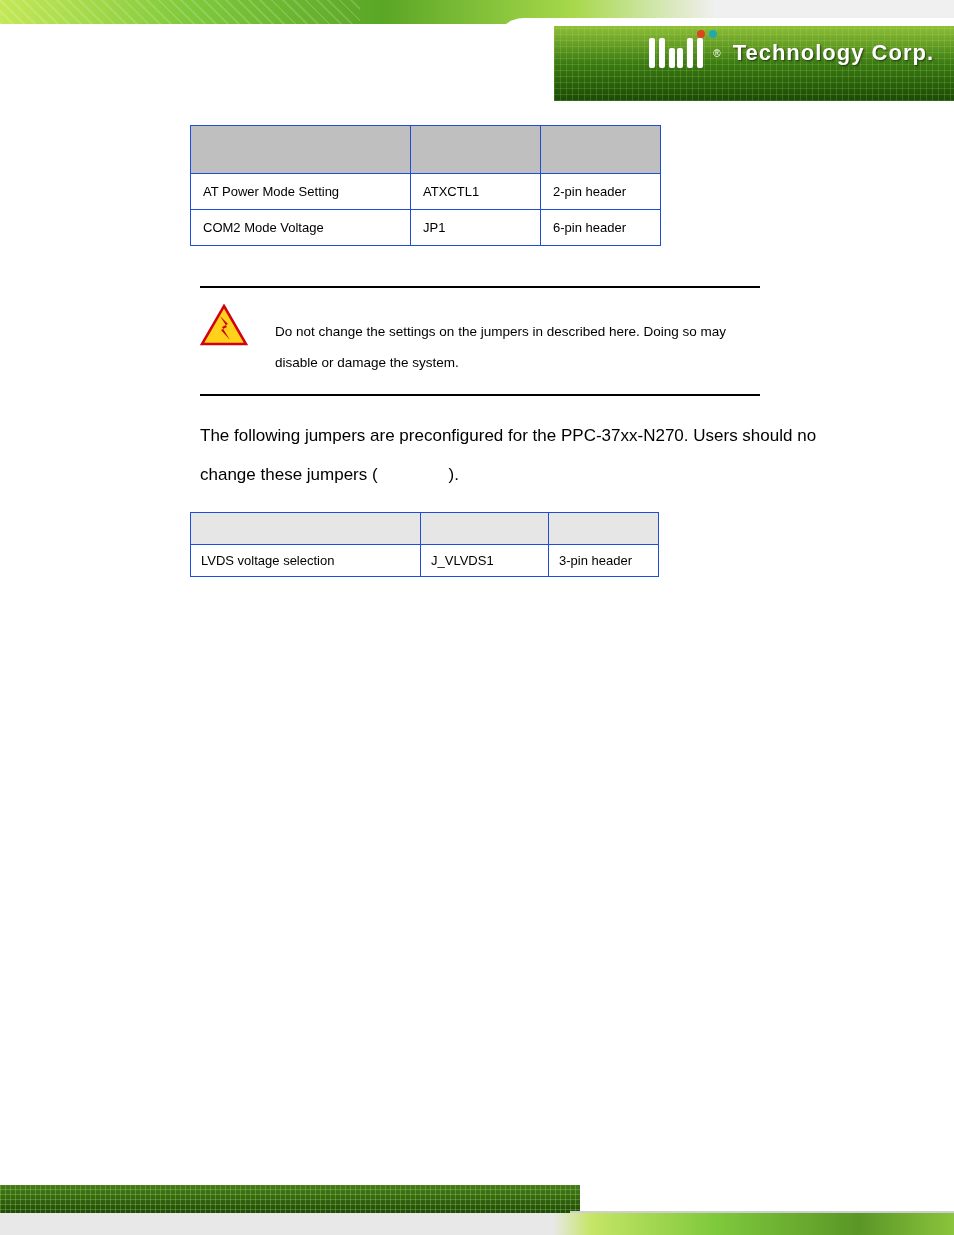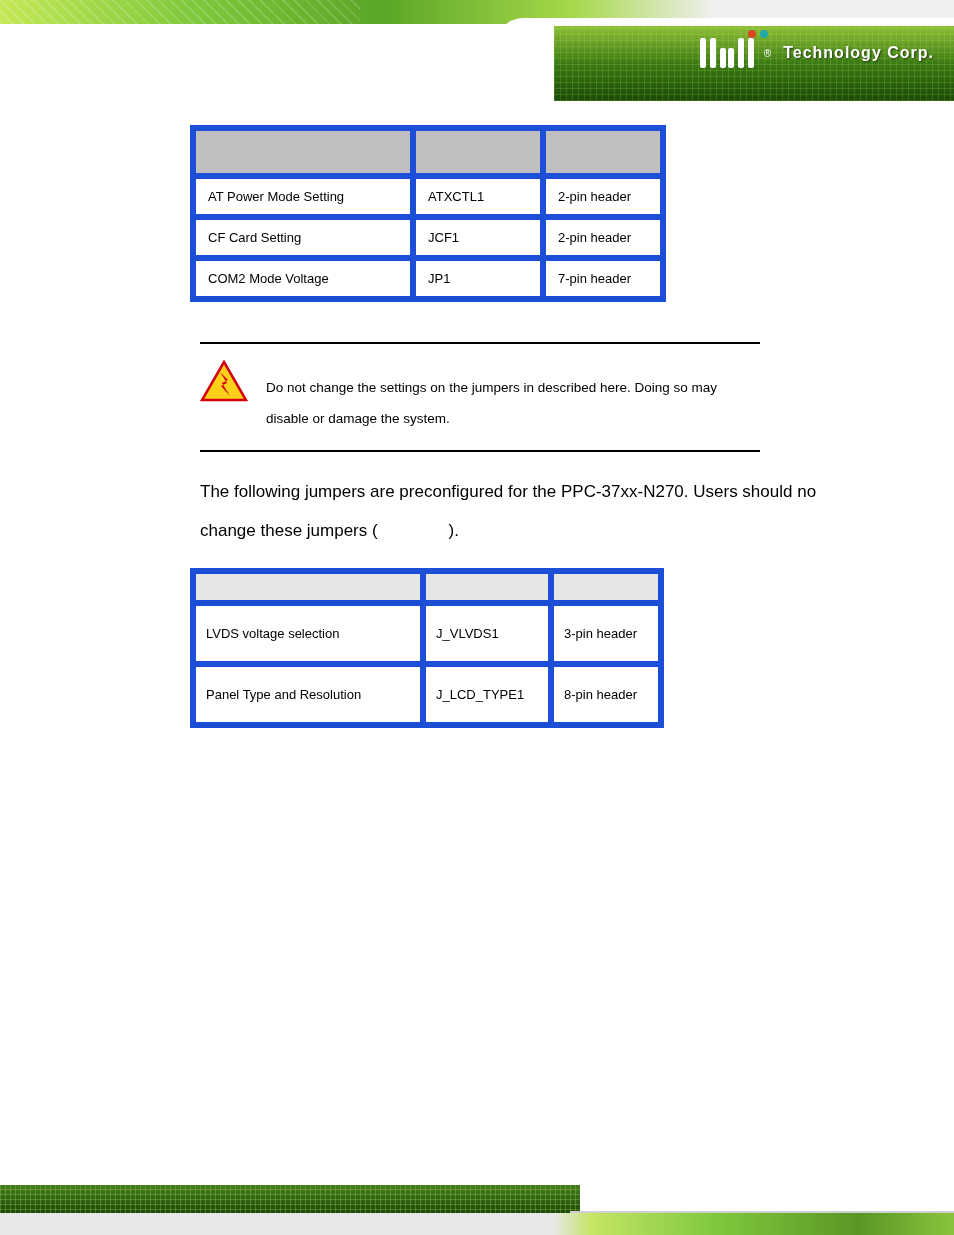"Technology Corp." .logo-text { font-size: 16px -> 22px }
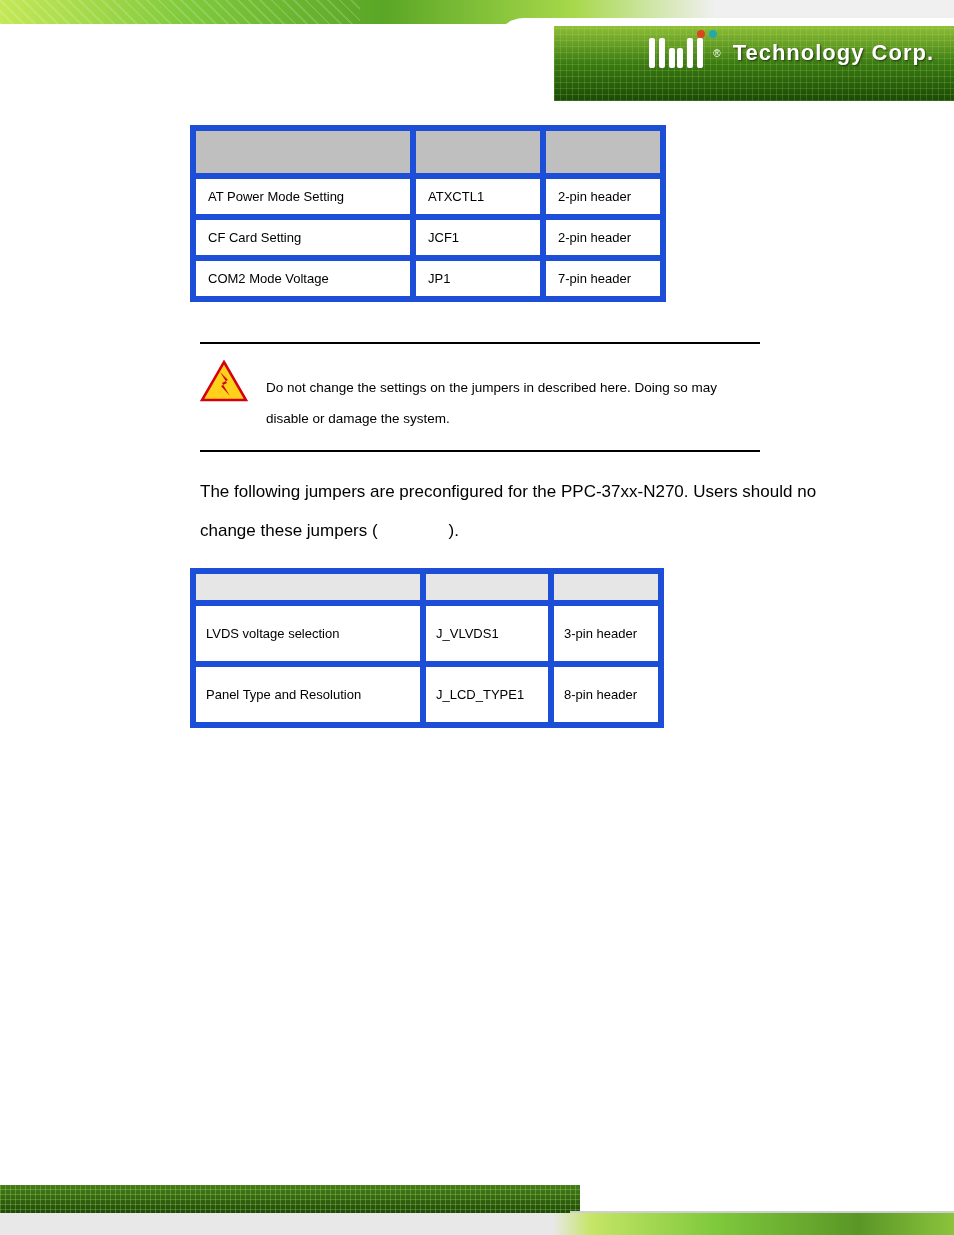"AT Power Mode Setting" table td, table th { border: 6px solid #1d4ed8 -> 1px solid #1d4ed8 }
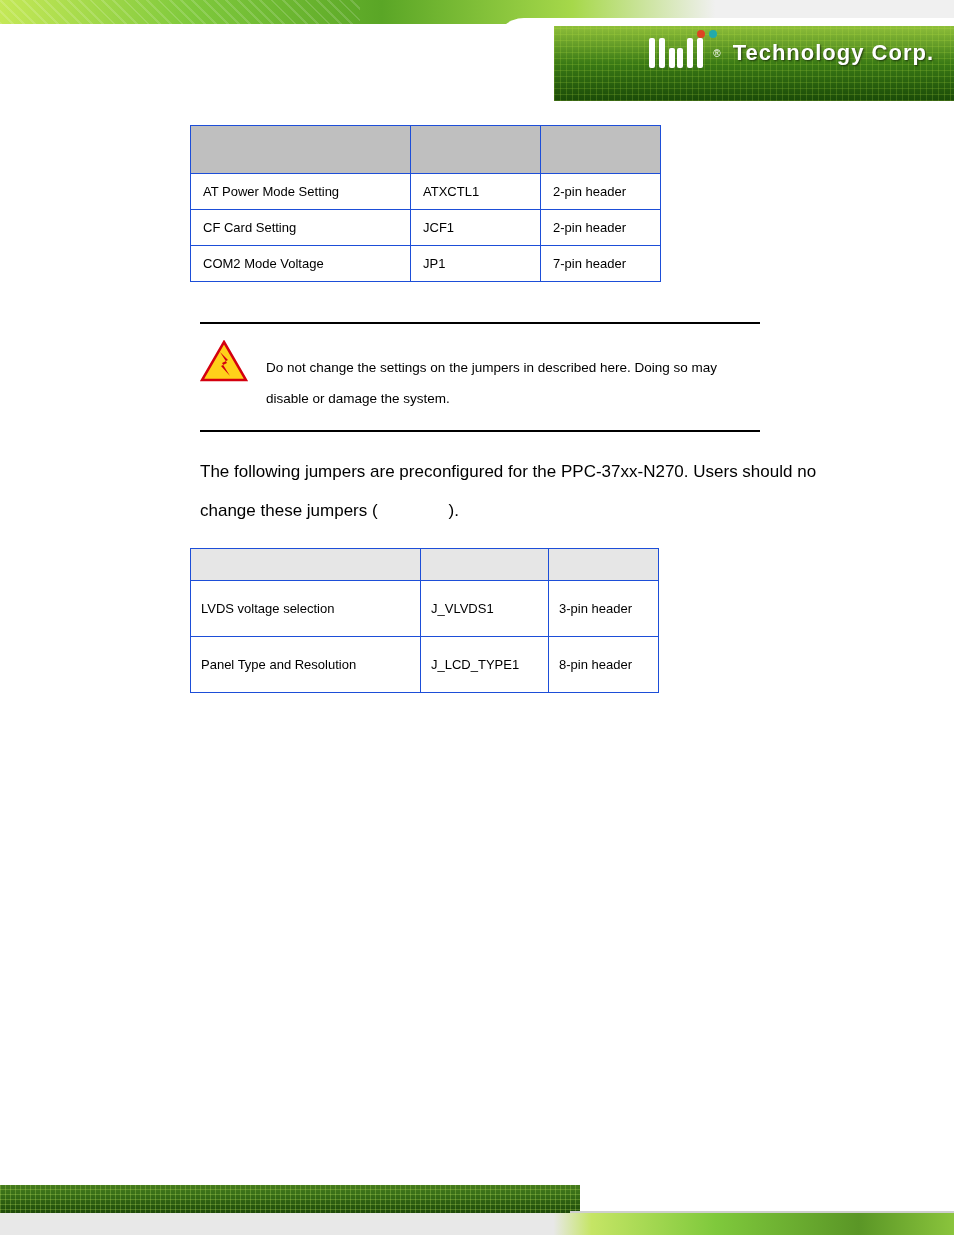"CF Card Setting" tr { html: <tr> <td>CF Card Setting</td> <td>JCF1</td> <td>2-pin header</td> </tr> -> none }
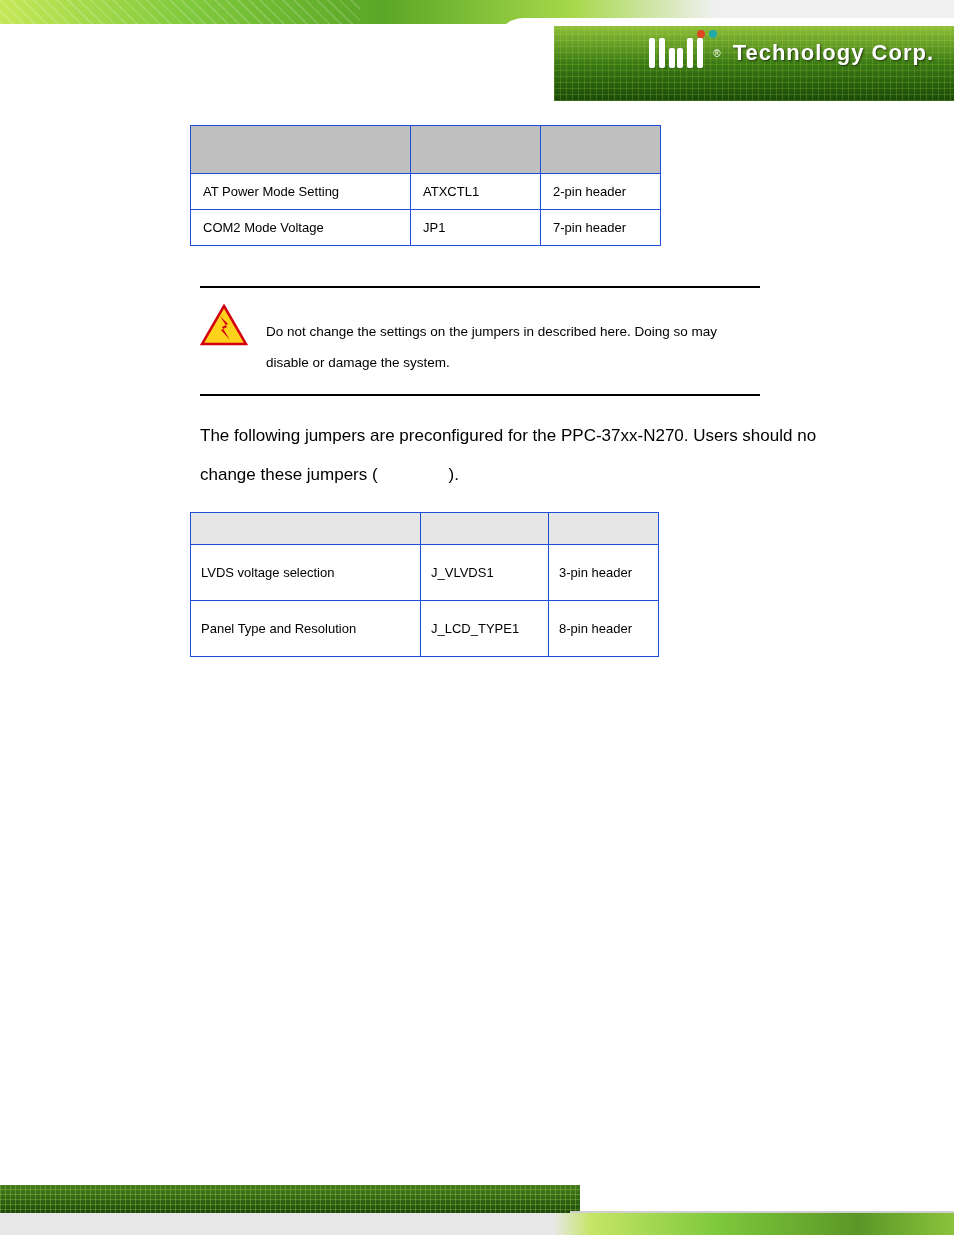"7-pin header" td { text: 7-pin -> 6-pin }
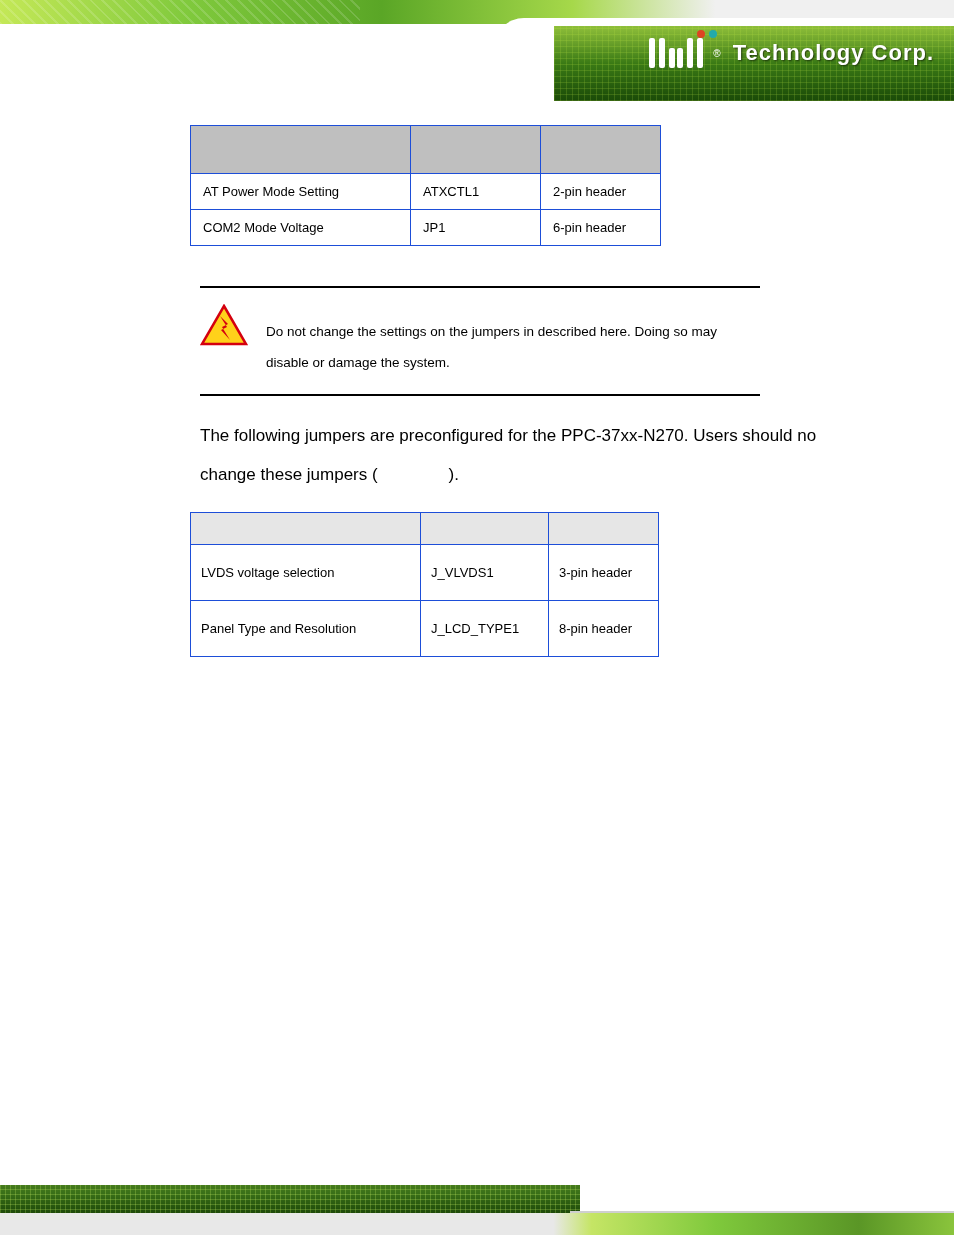"Do not change the settings" .warn-body { gap: 18px -> 27px }
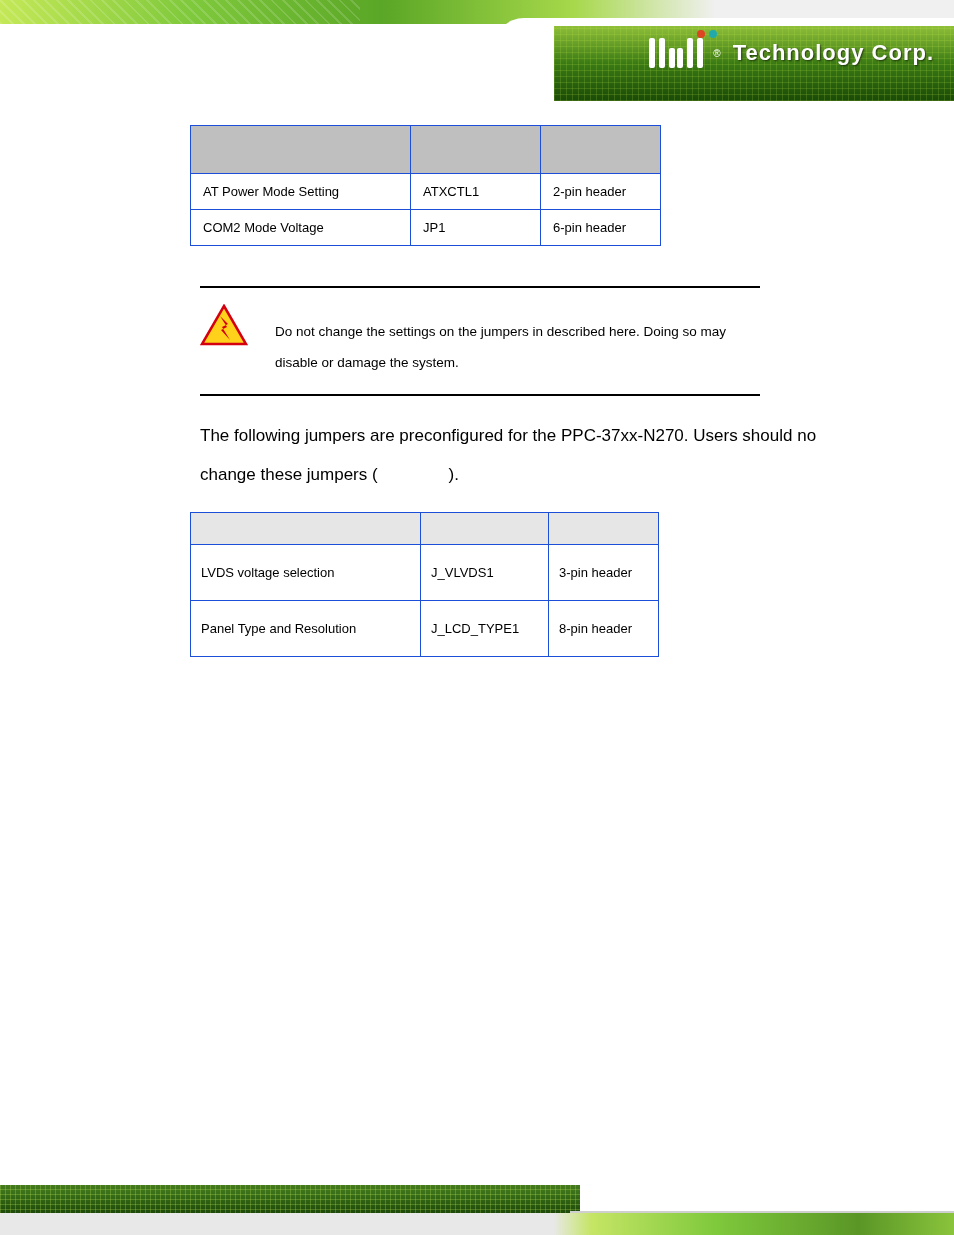"LVDS voltage selection" .table2 td { padding: 20px 10px -> 8px 10px }
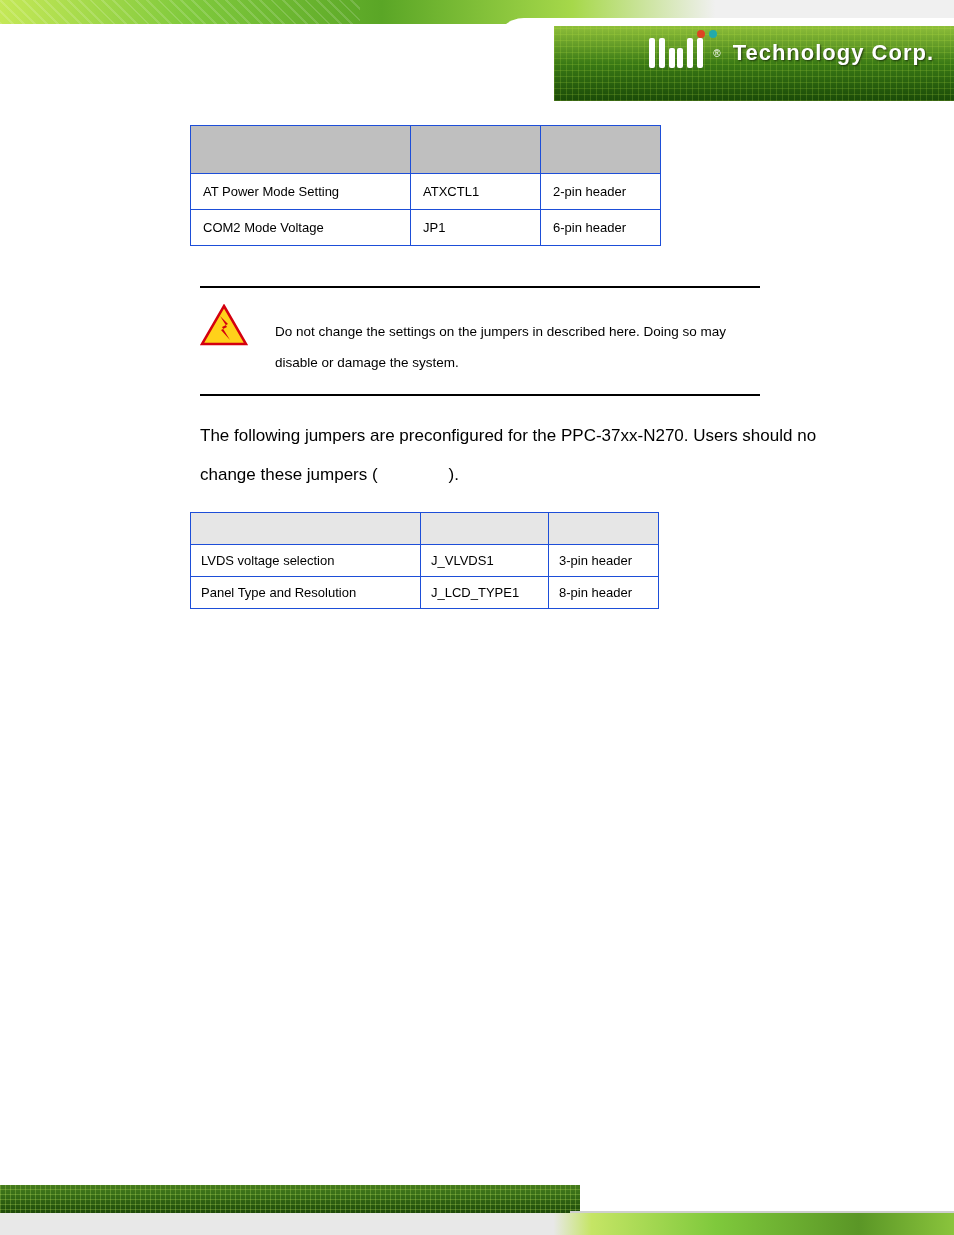"Panel Type and Resolution" tr { html: <tr> <td>Panel Type and Resolution</td> <td>J_LCD_TYPE1</td> <td>8-pin header</td> </tr> -> none }
